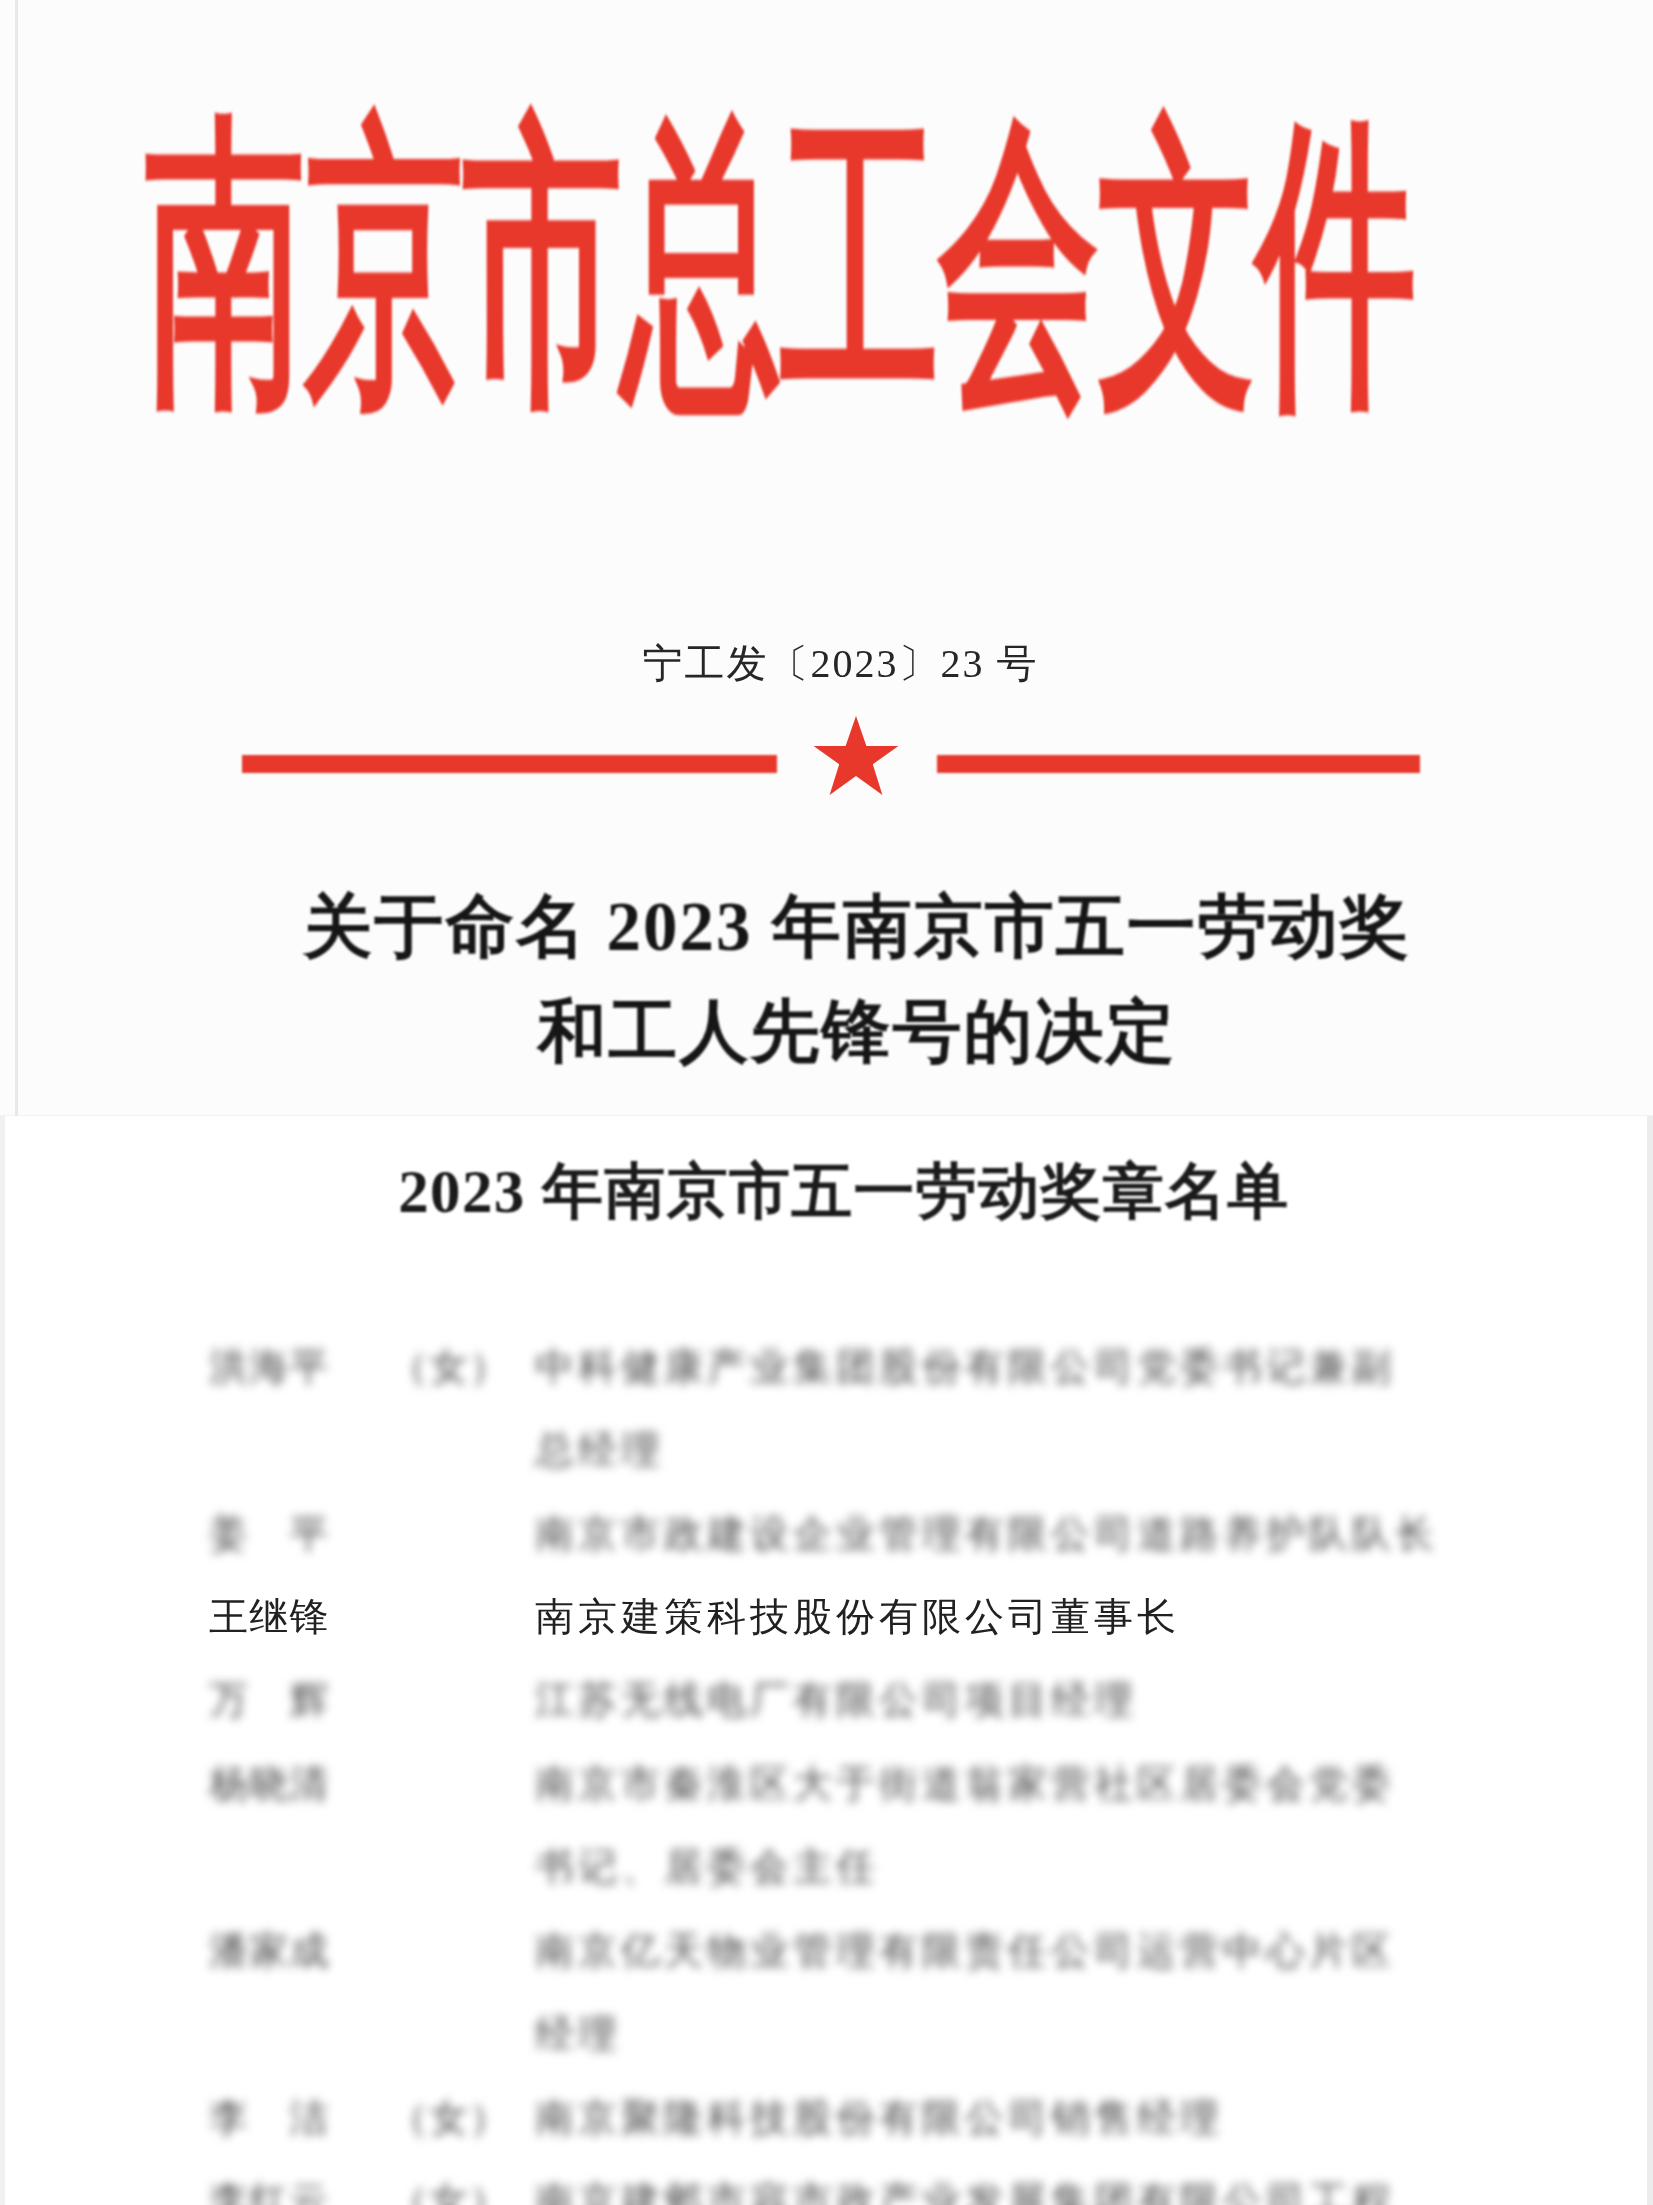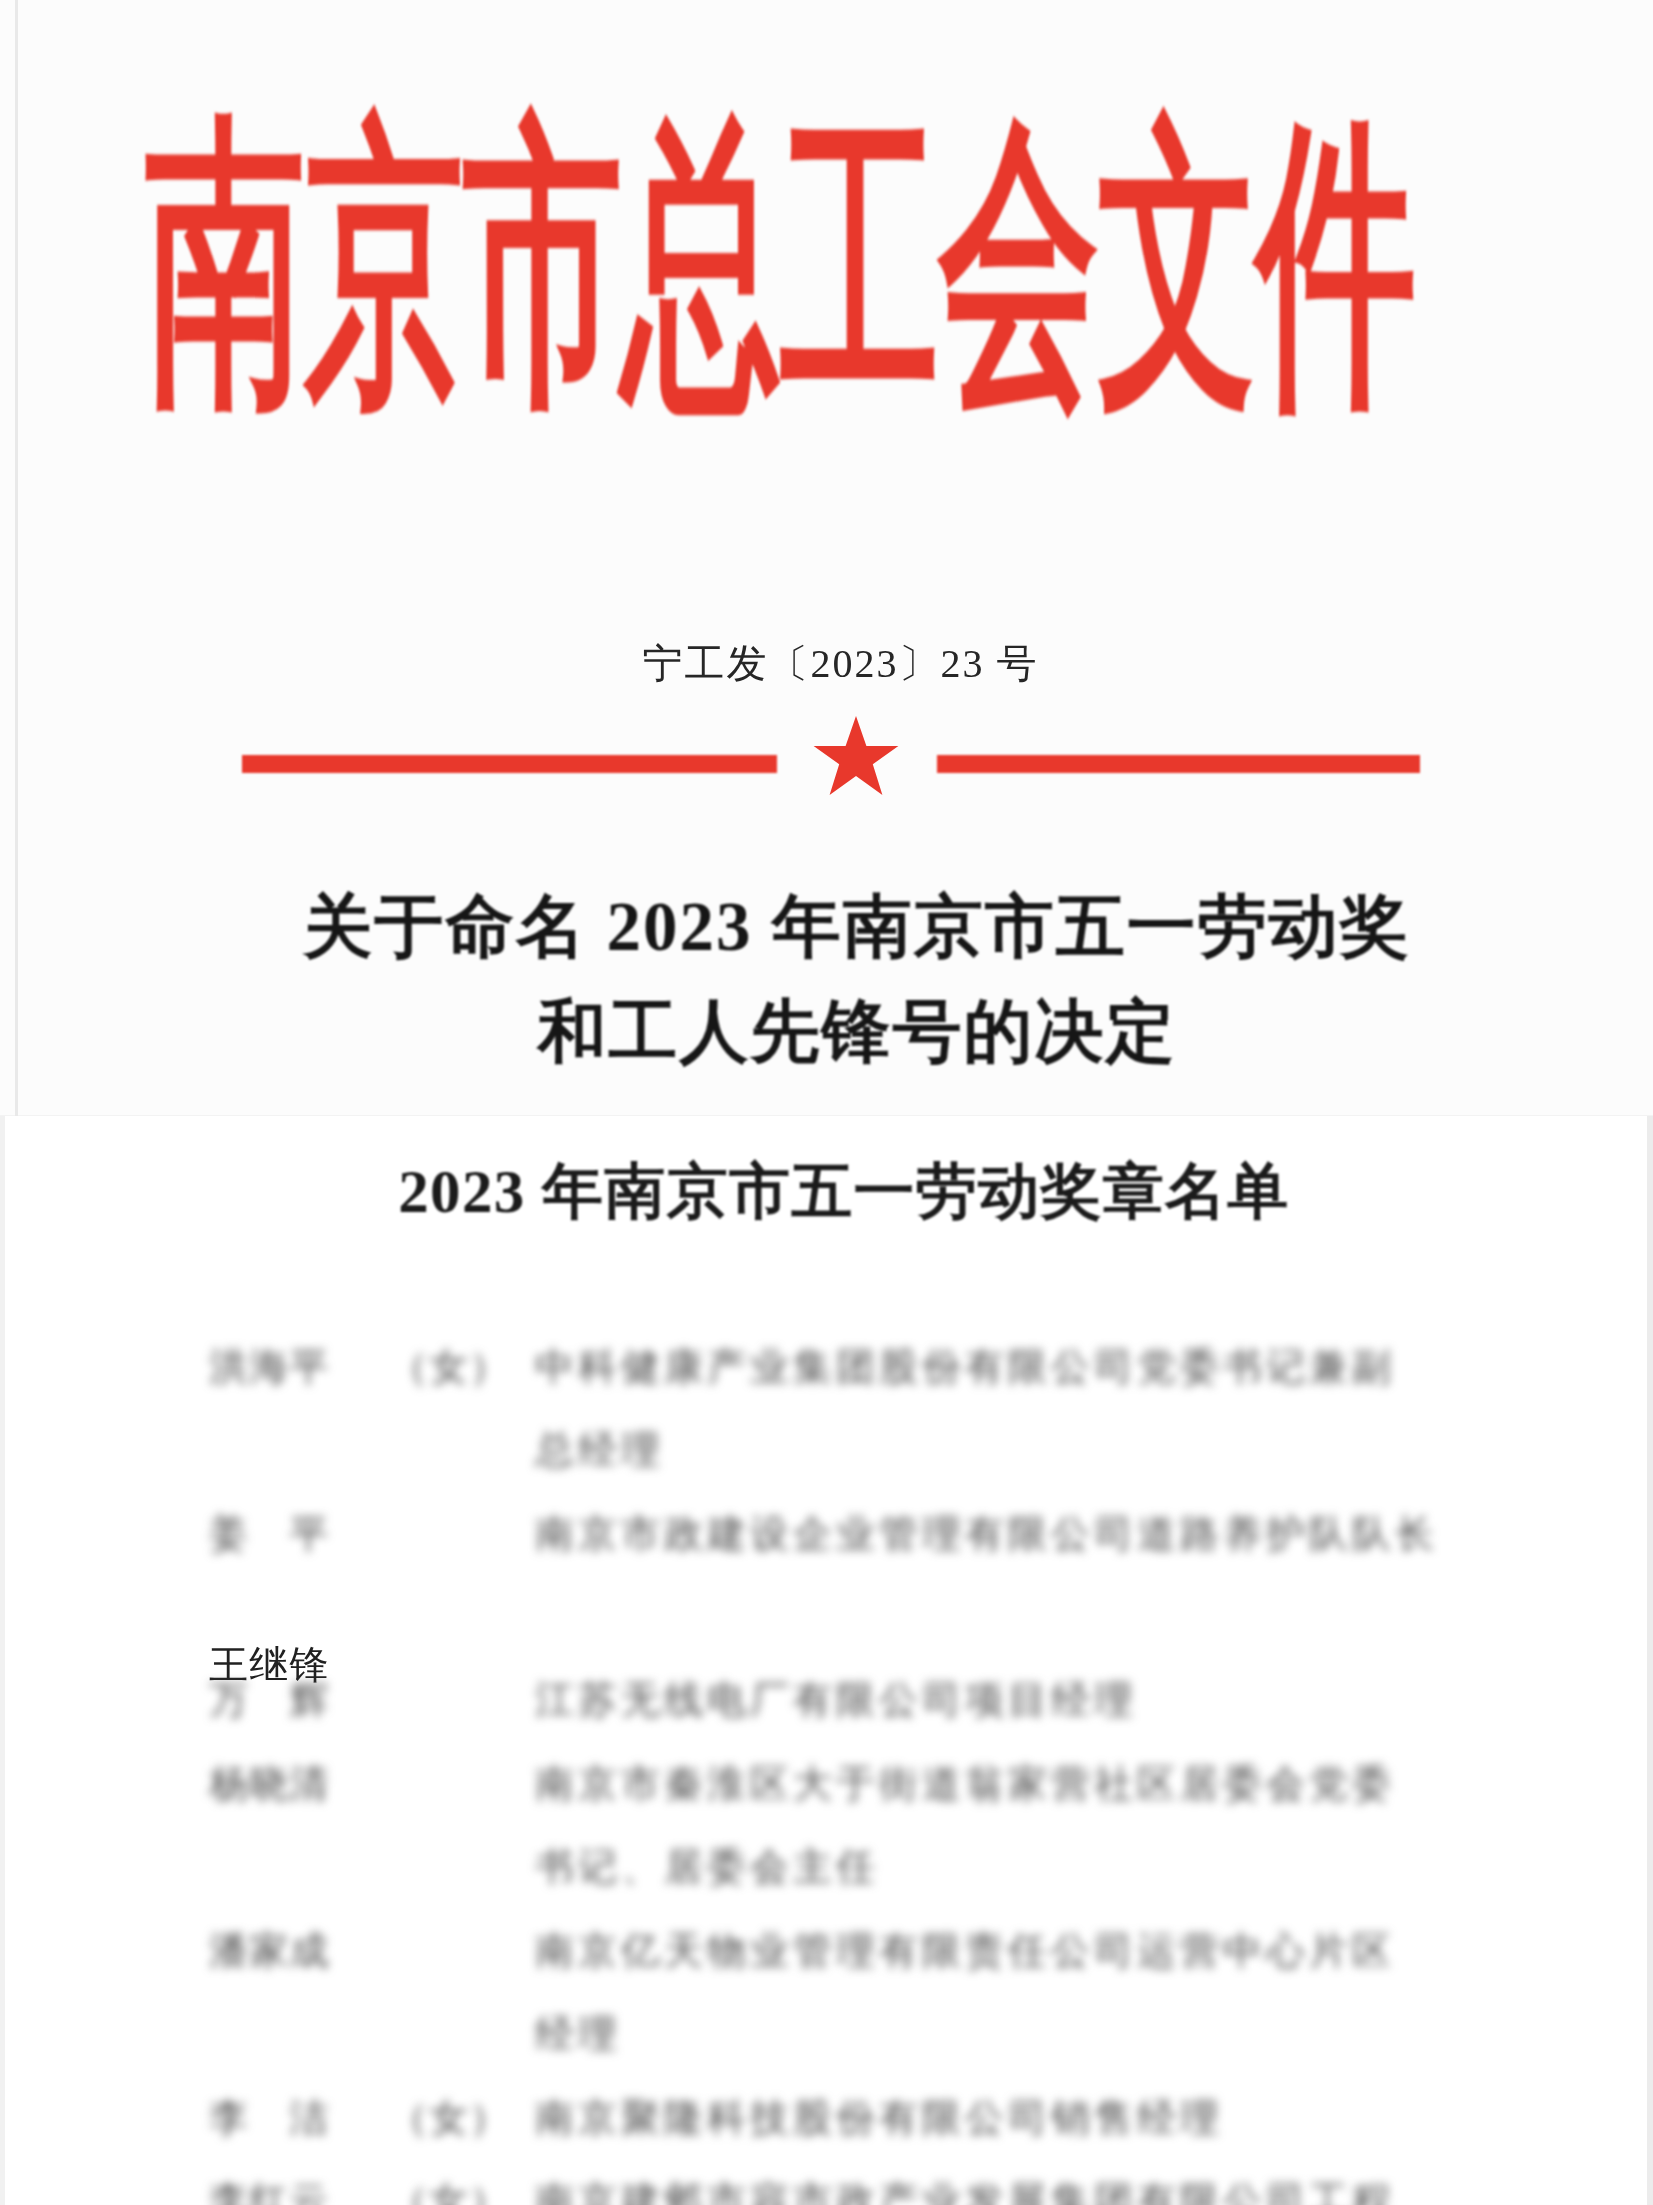"王继锋" .roster-line.clear { margin-top: 48px -> none }
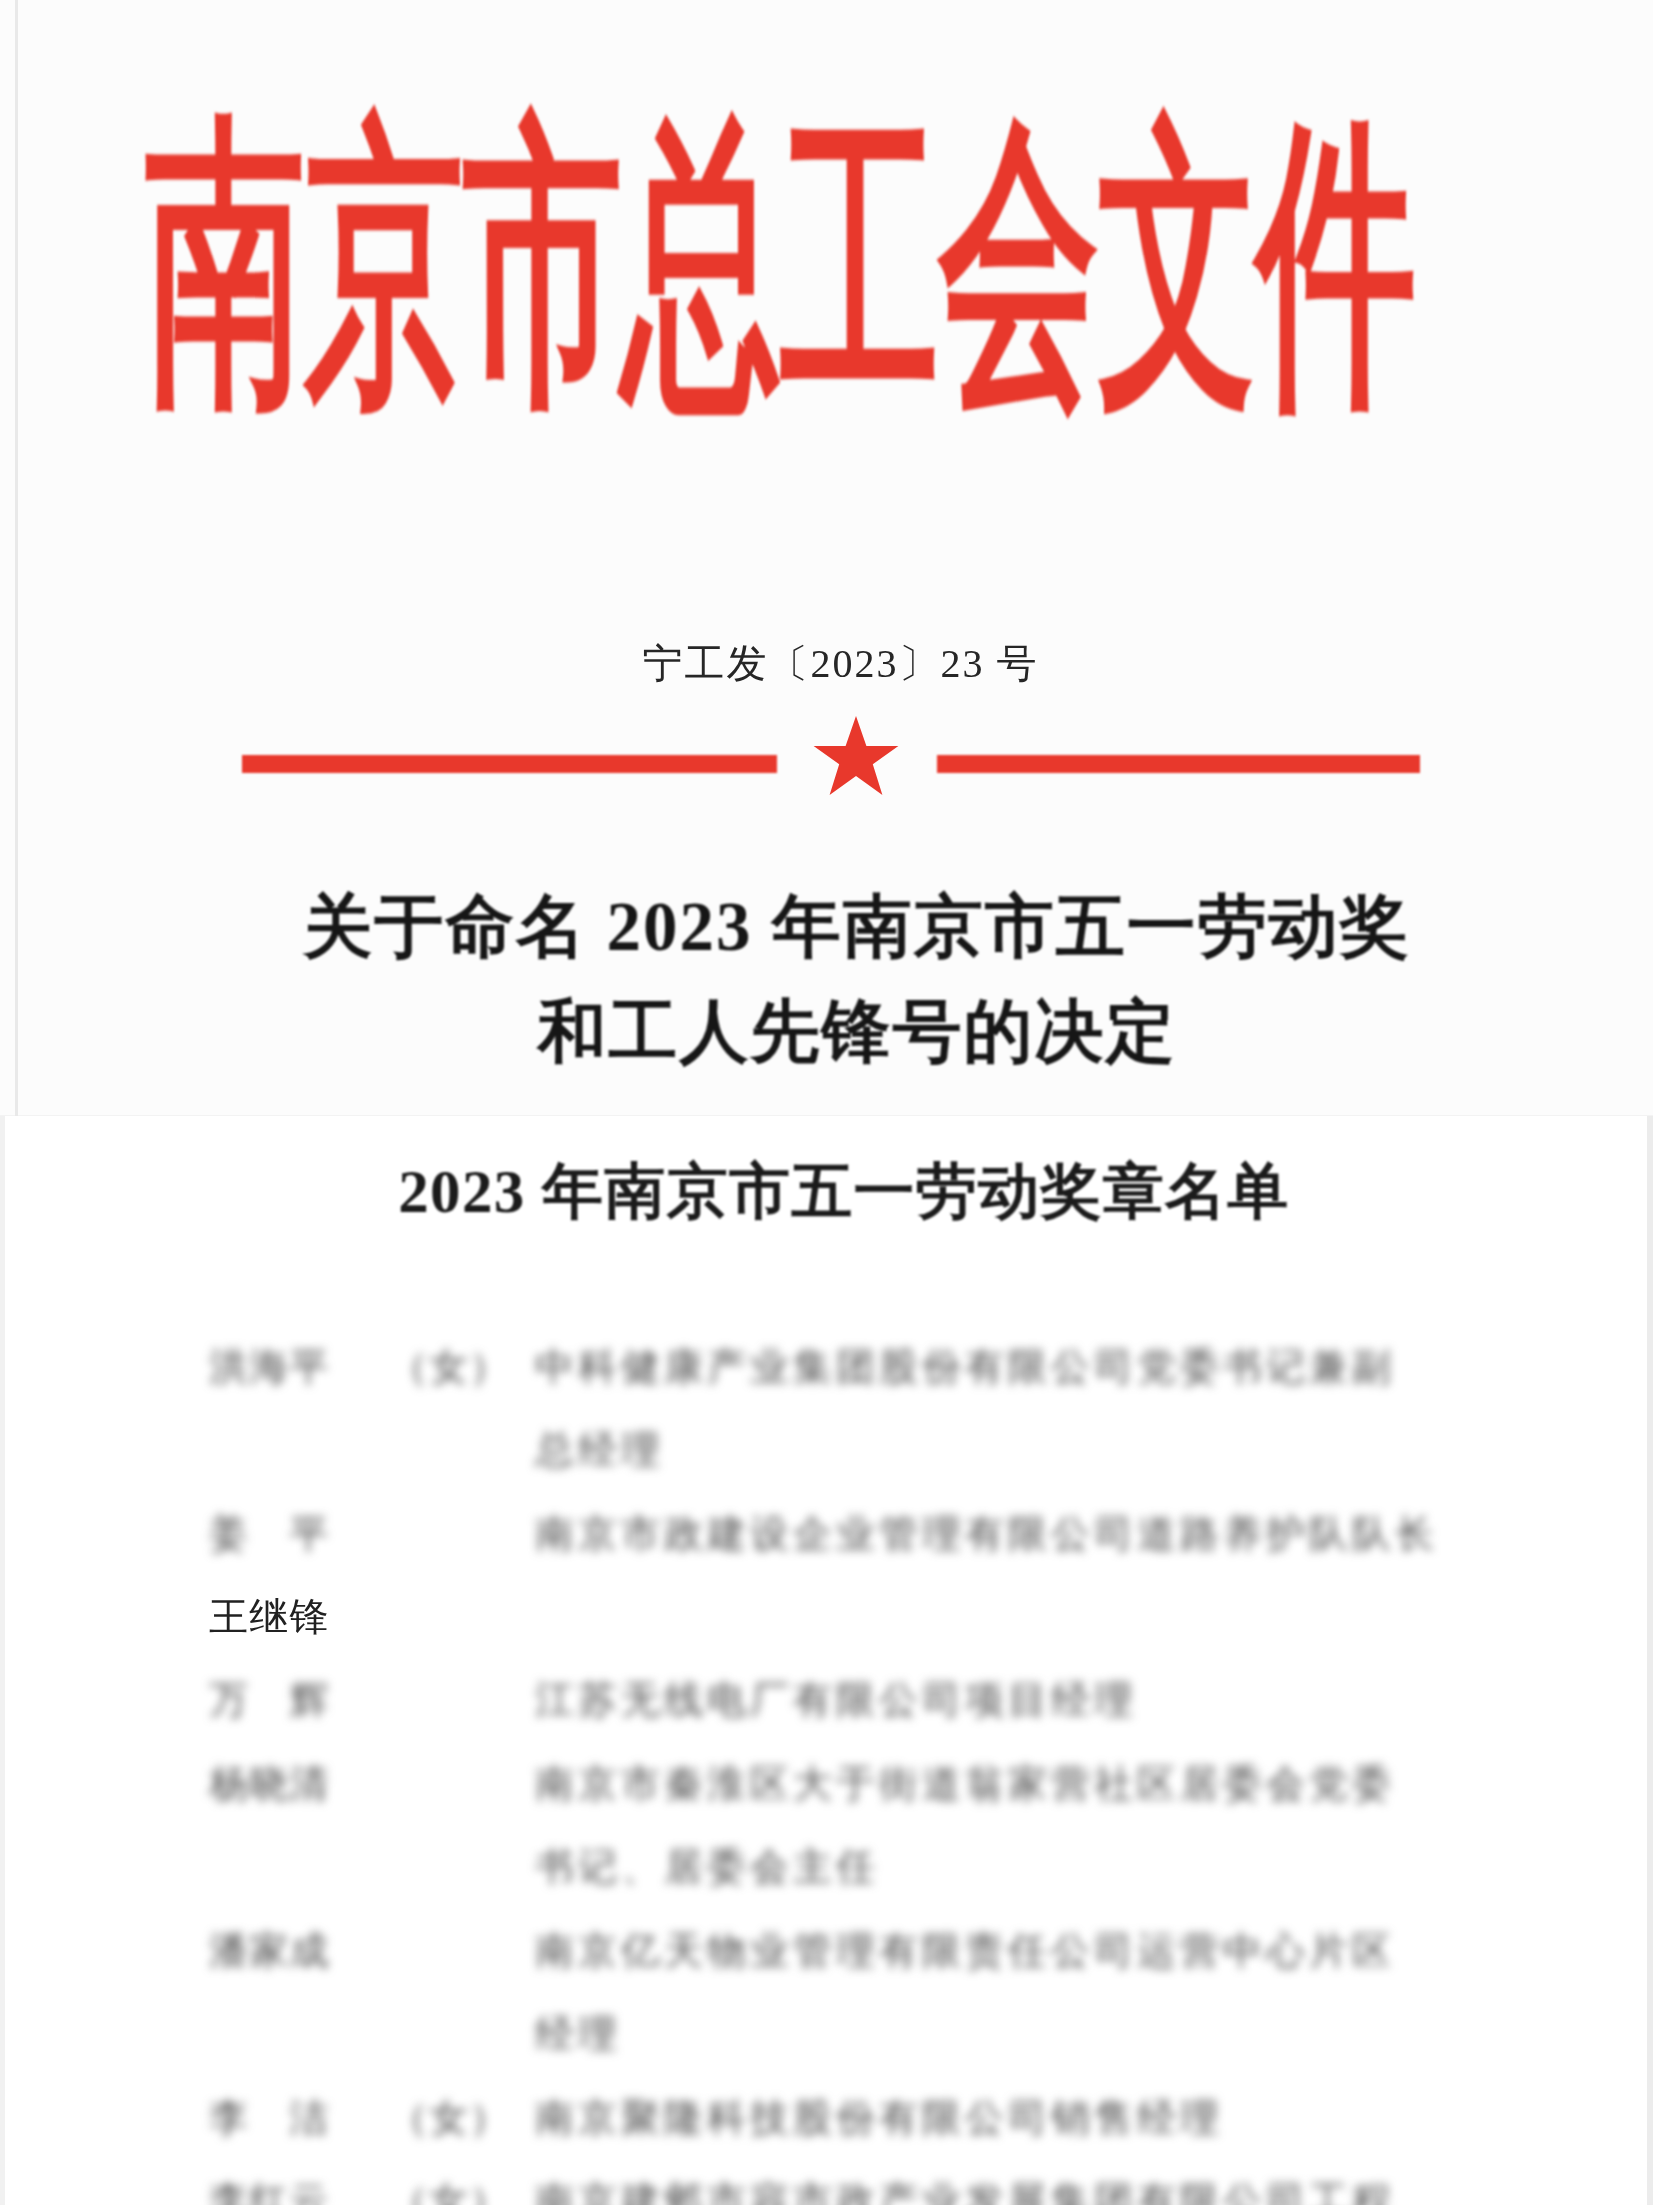"南京建策科技股份有限公司董事长" span.desc { html: none -> <span>南京建策科技股份有限公司董事长</span> }
